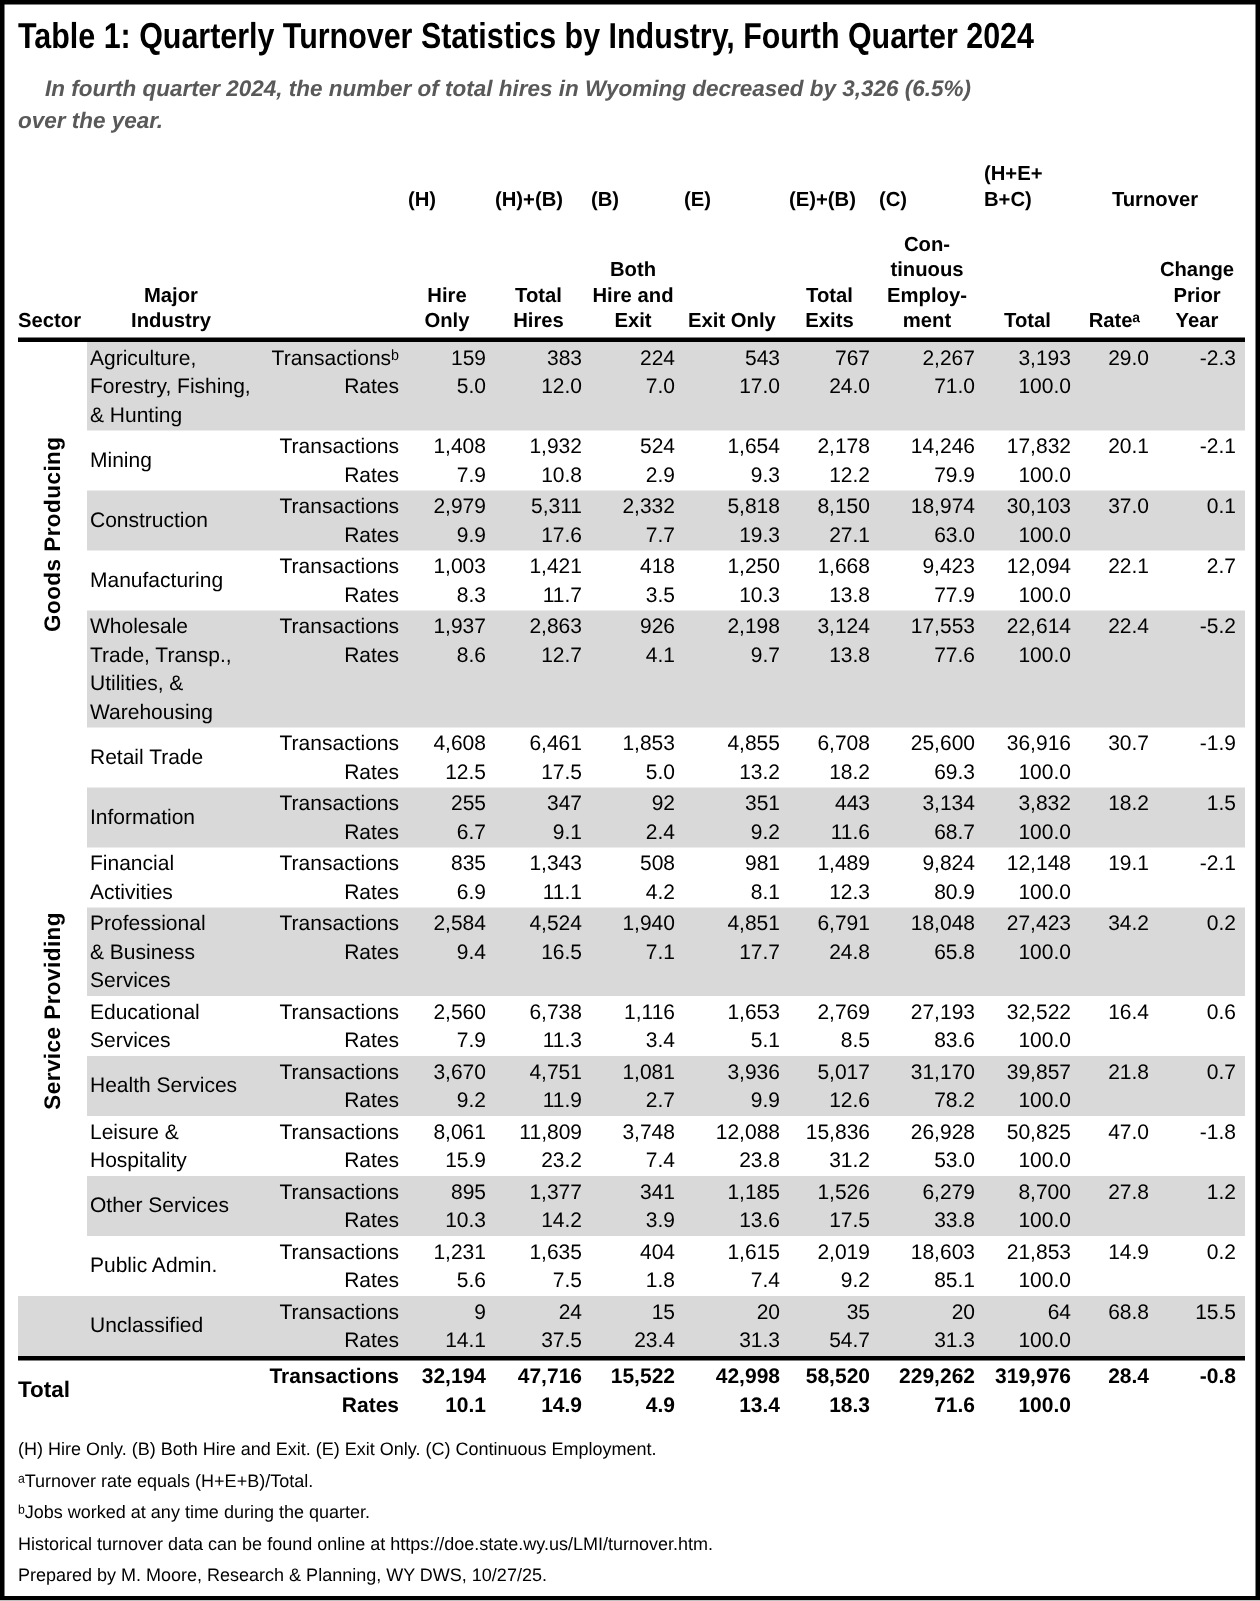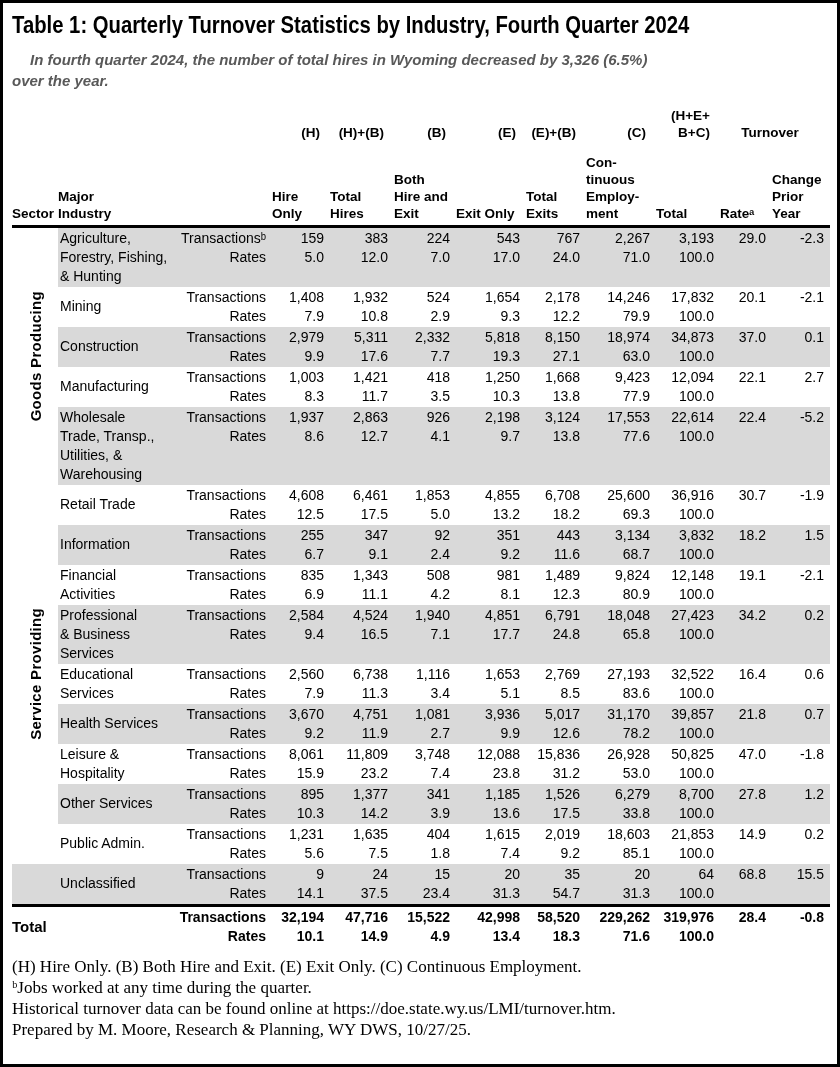"(H+E+" .th-code { text-align: right -> left }
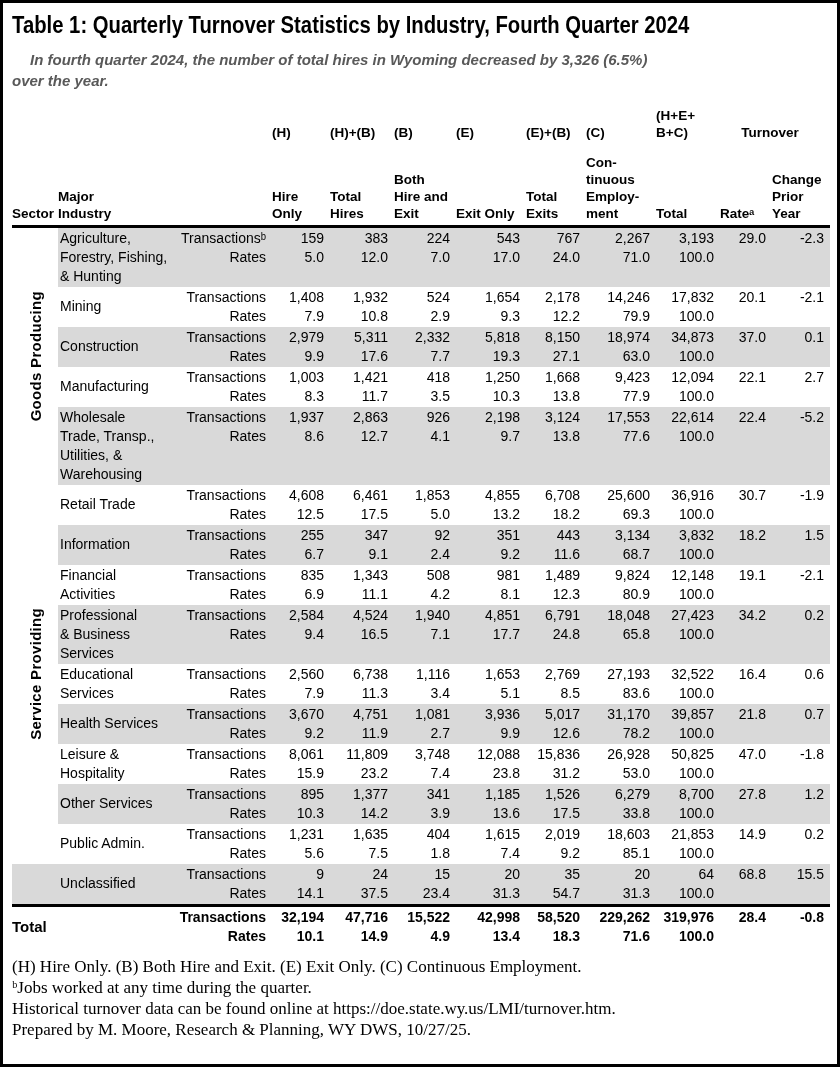"Con-" .th-label { text-align: left -> center }
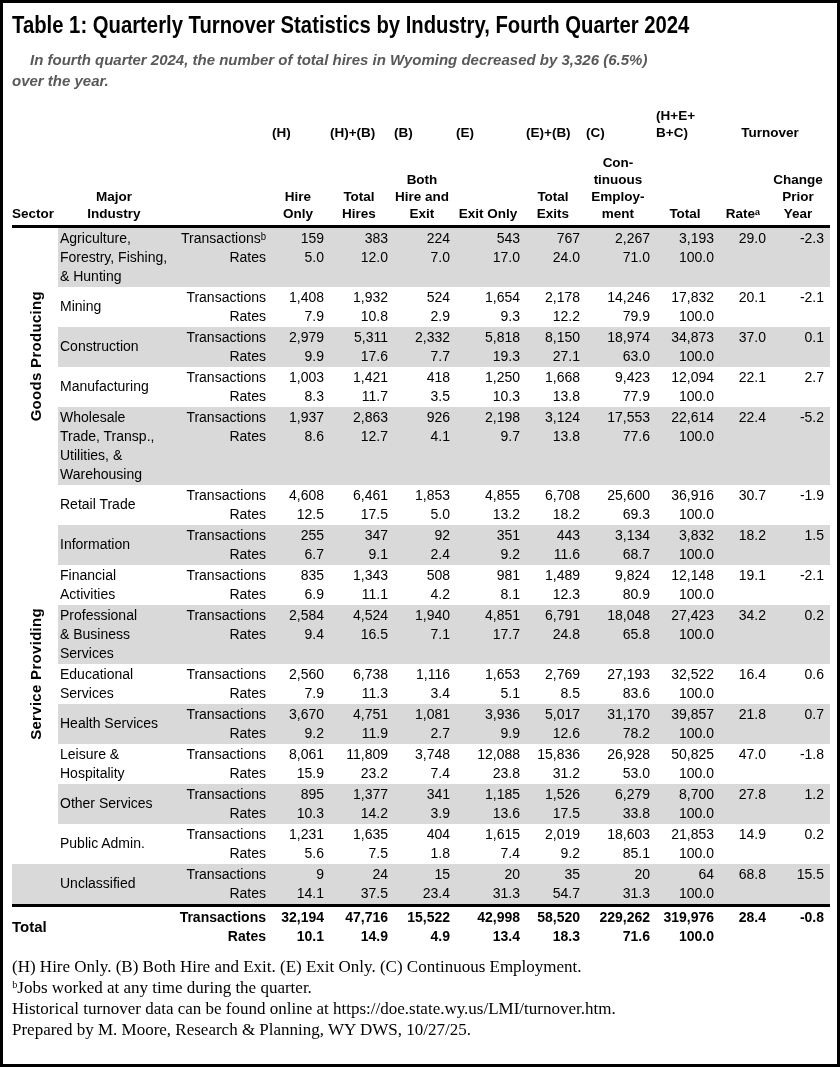"34,873" div { text: 34,873 -> 30,103 }
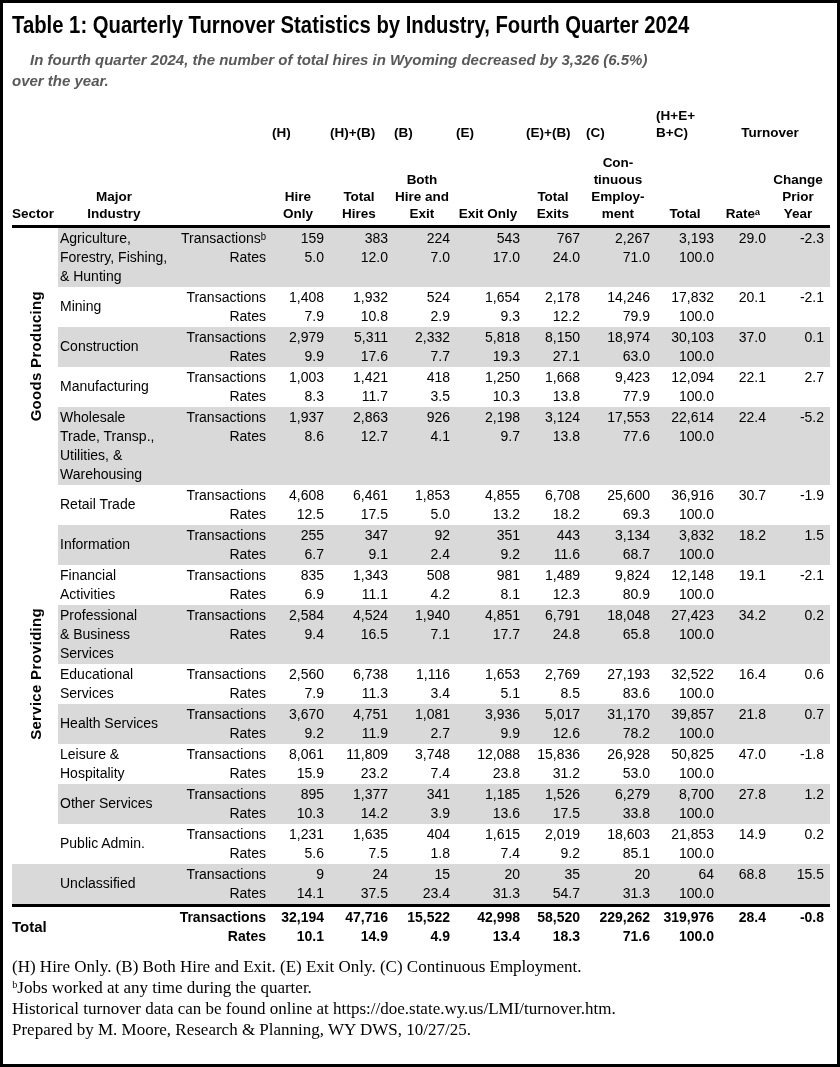"(H) Hire Only. (B) Both" .footnotes { font-family: Liberation Serif, serif -> none; font-size: 17px -> 12px }
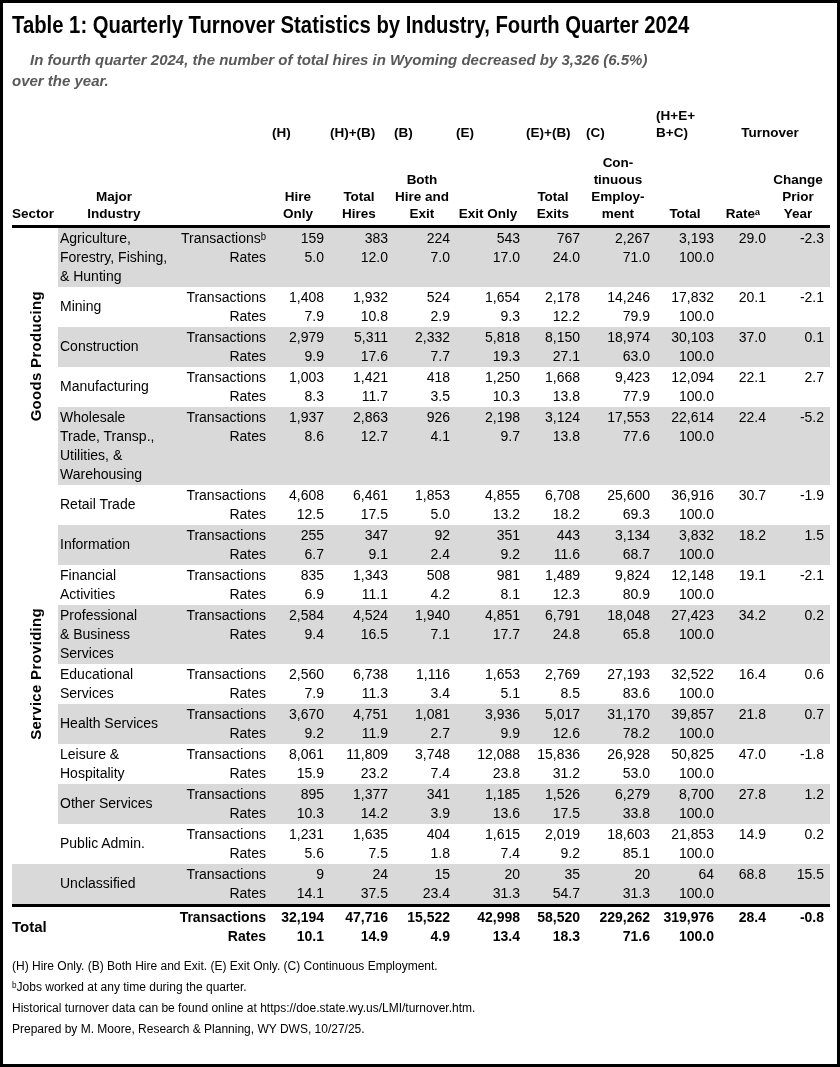"ᵃTurnover rate equals (H+E+B)/Total." p { html: none -> <p>ᵃTurnover rate equals (H+E+B)/Total.</p> }
